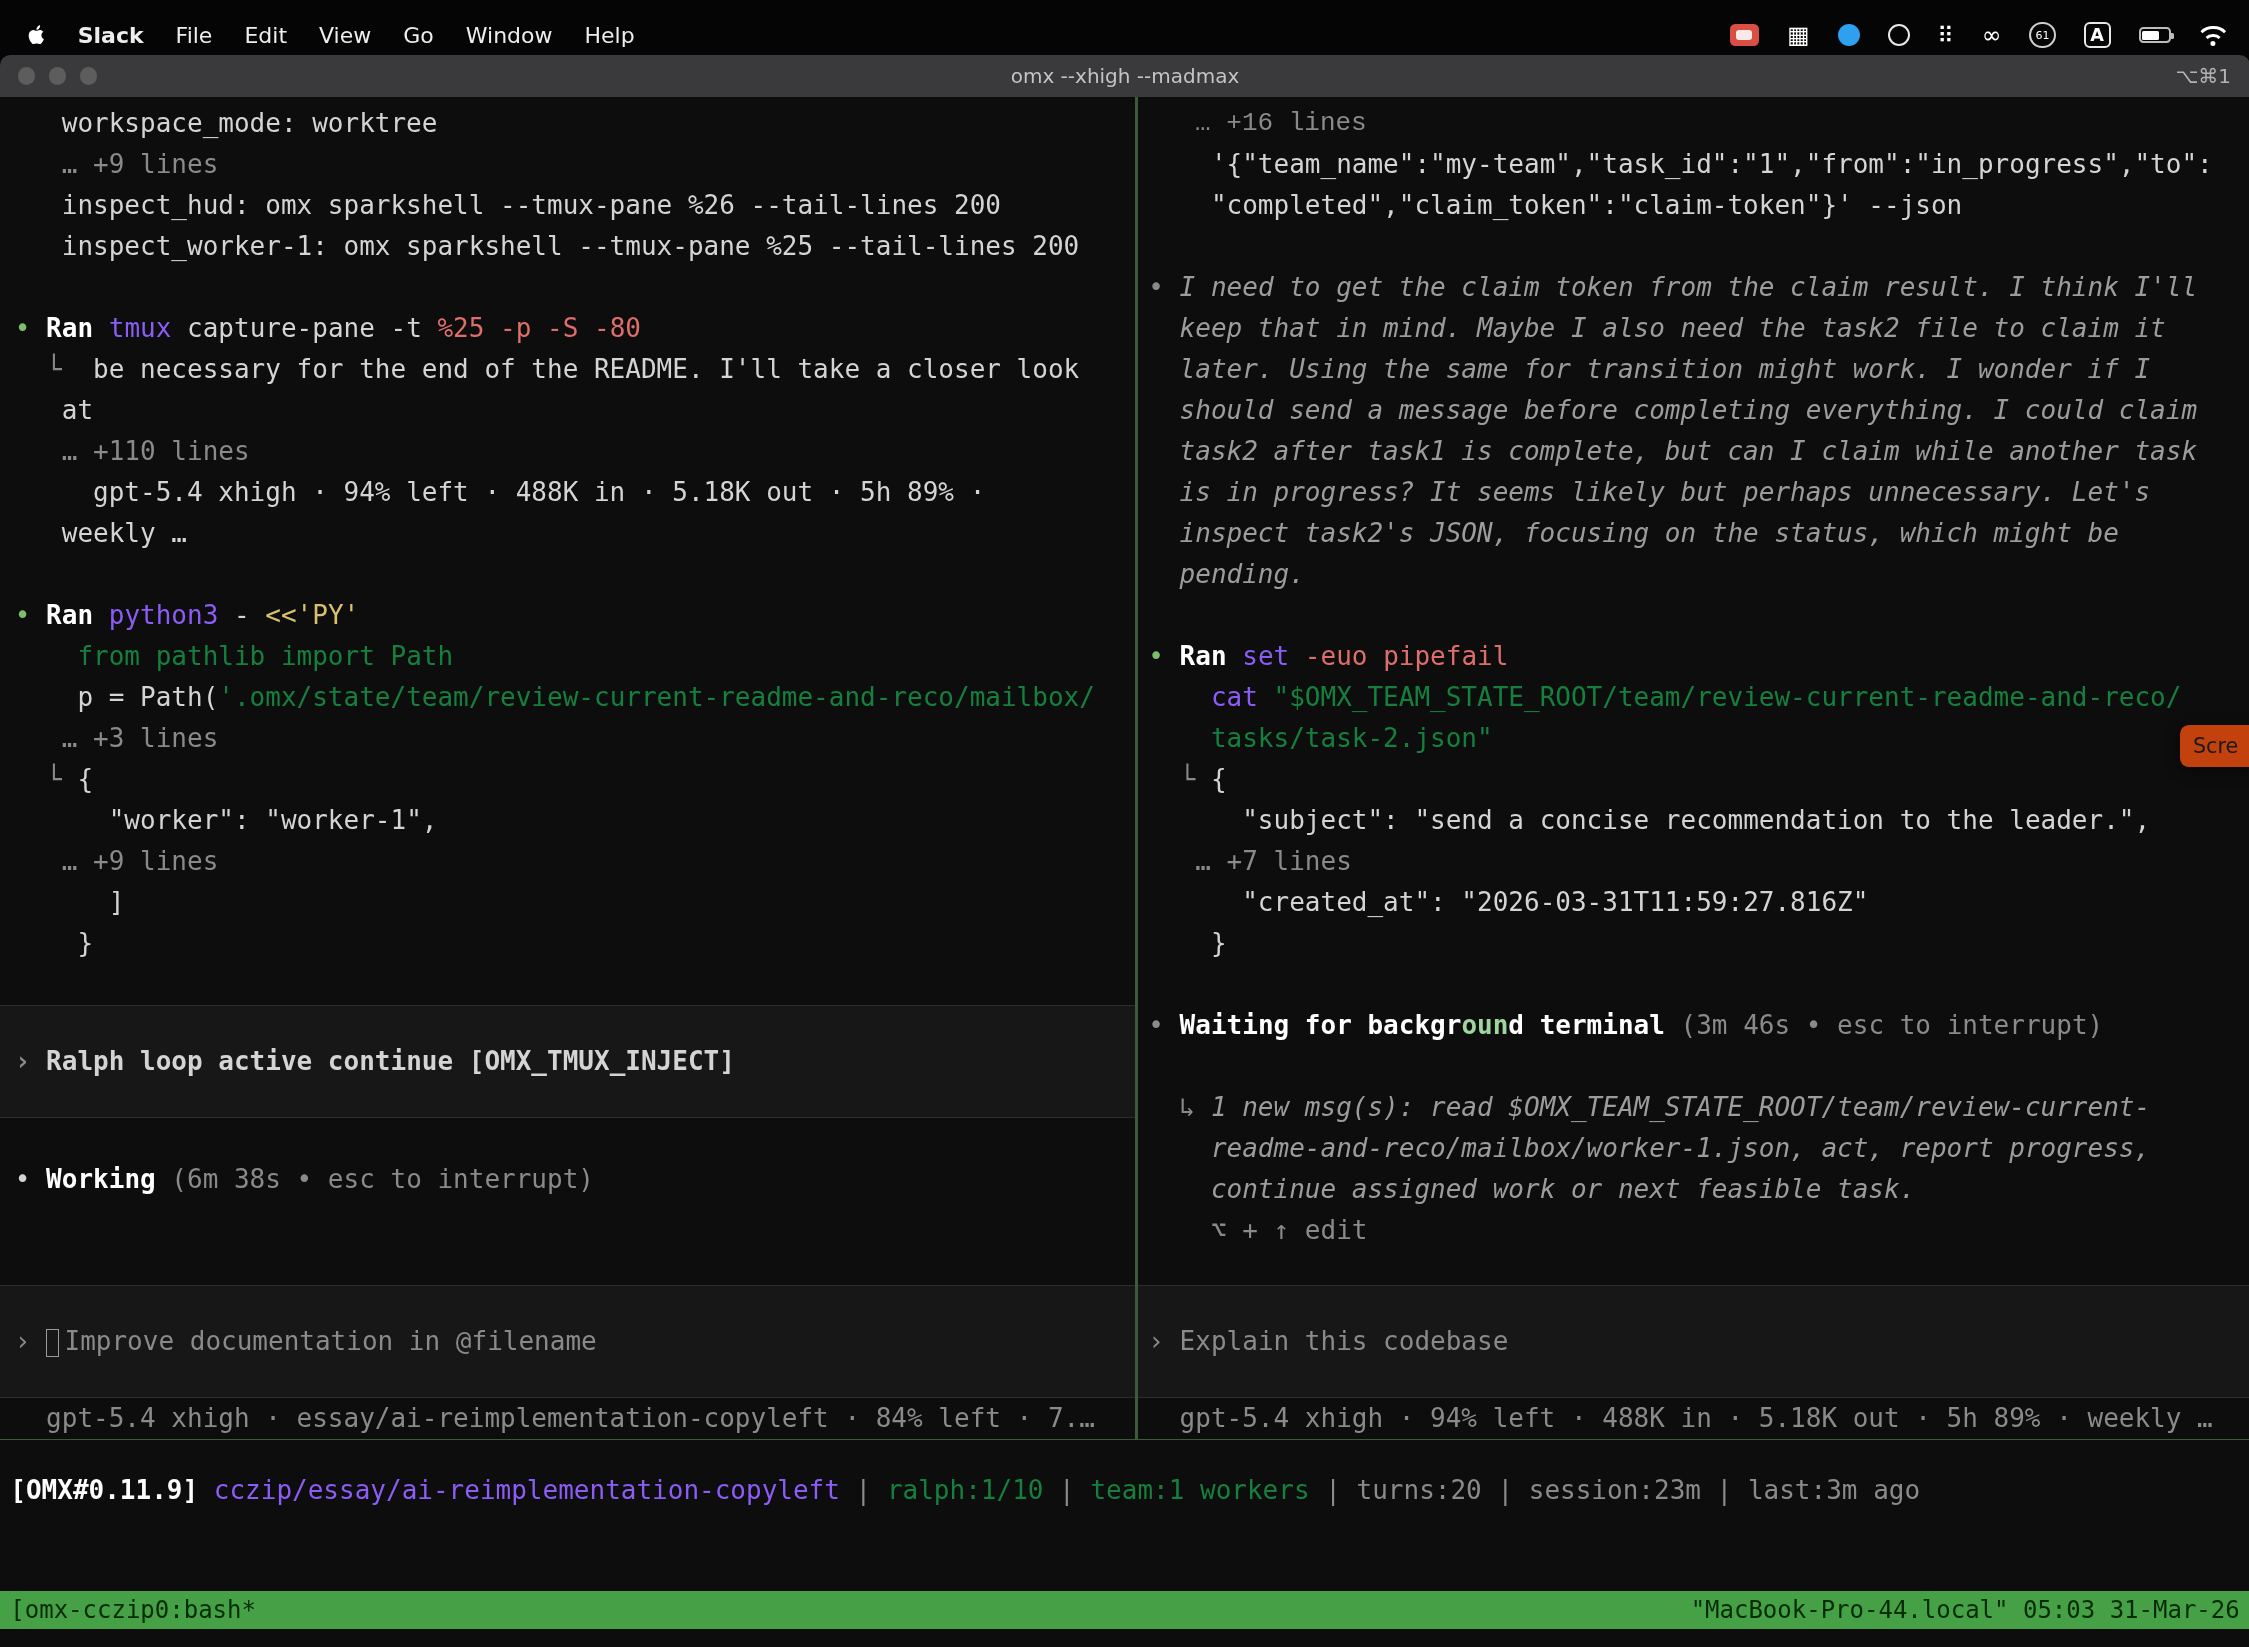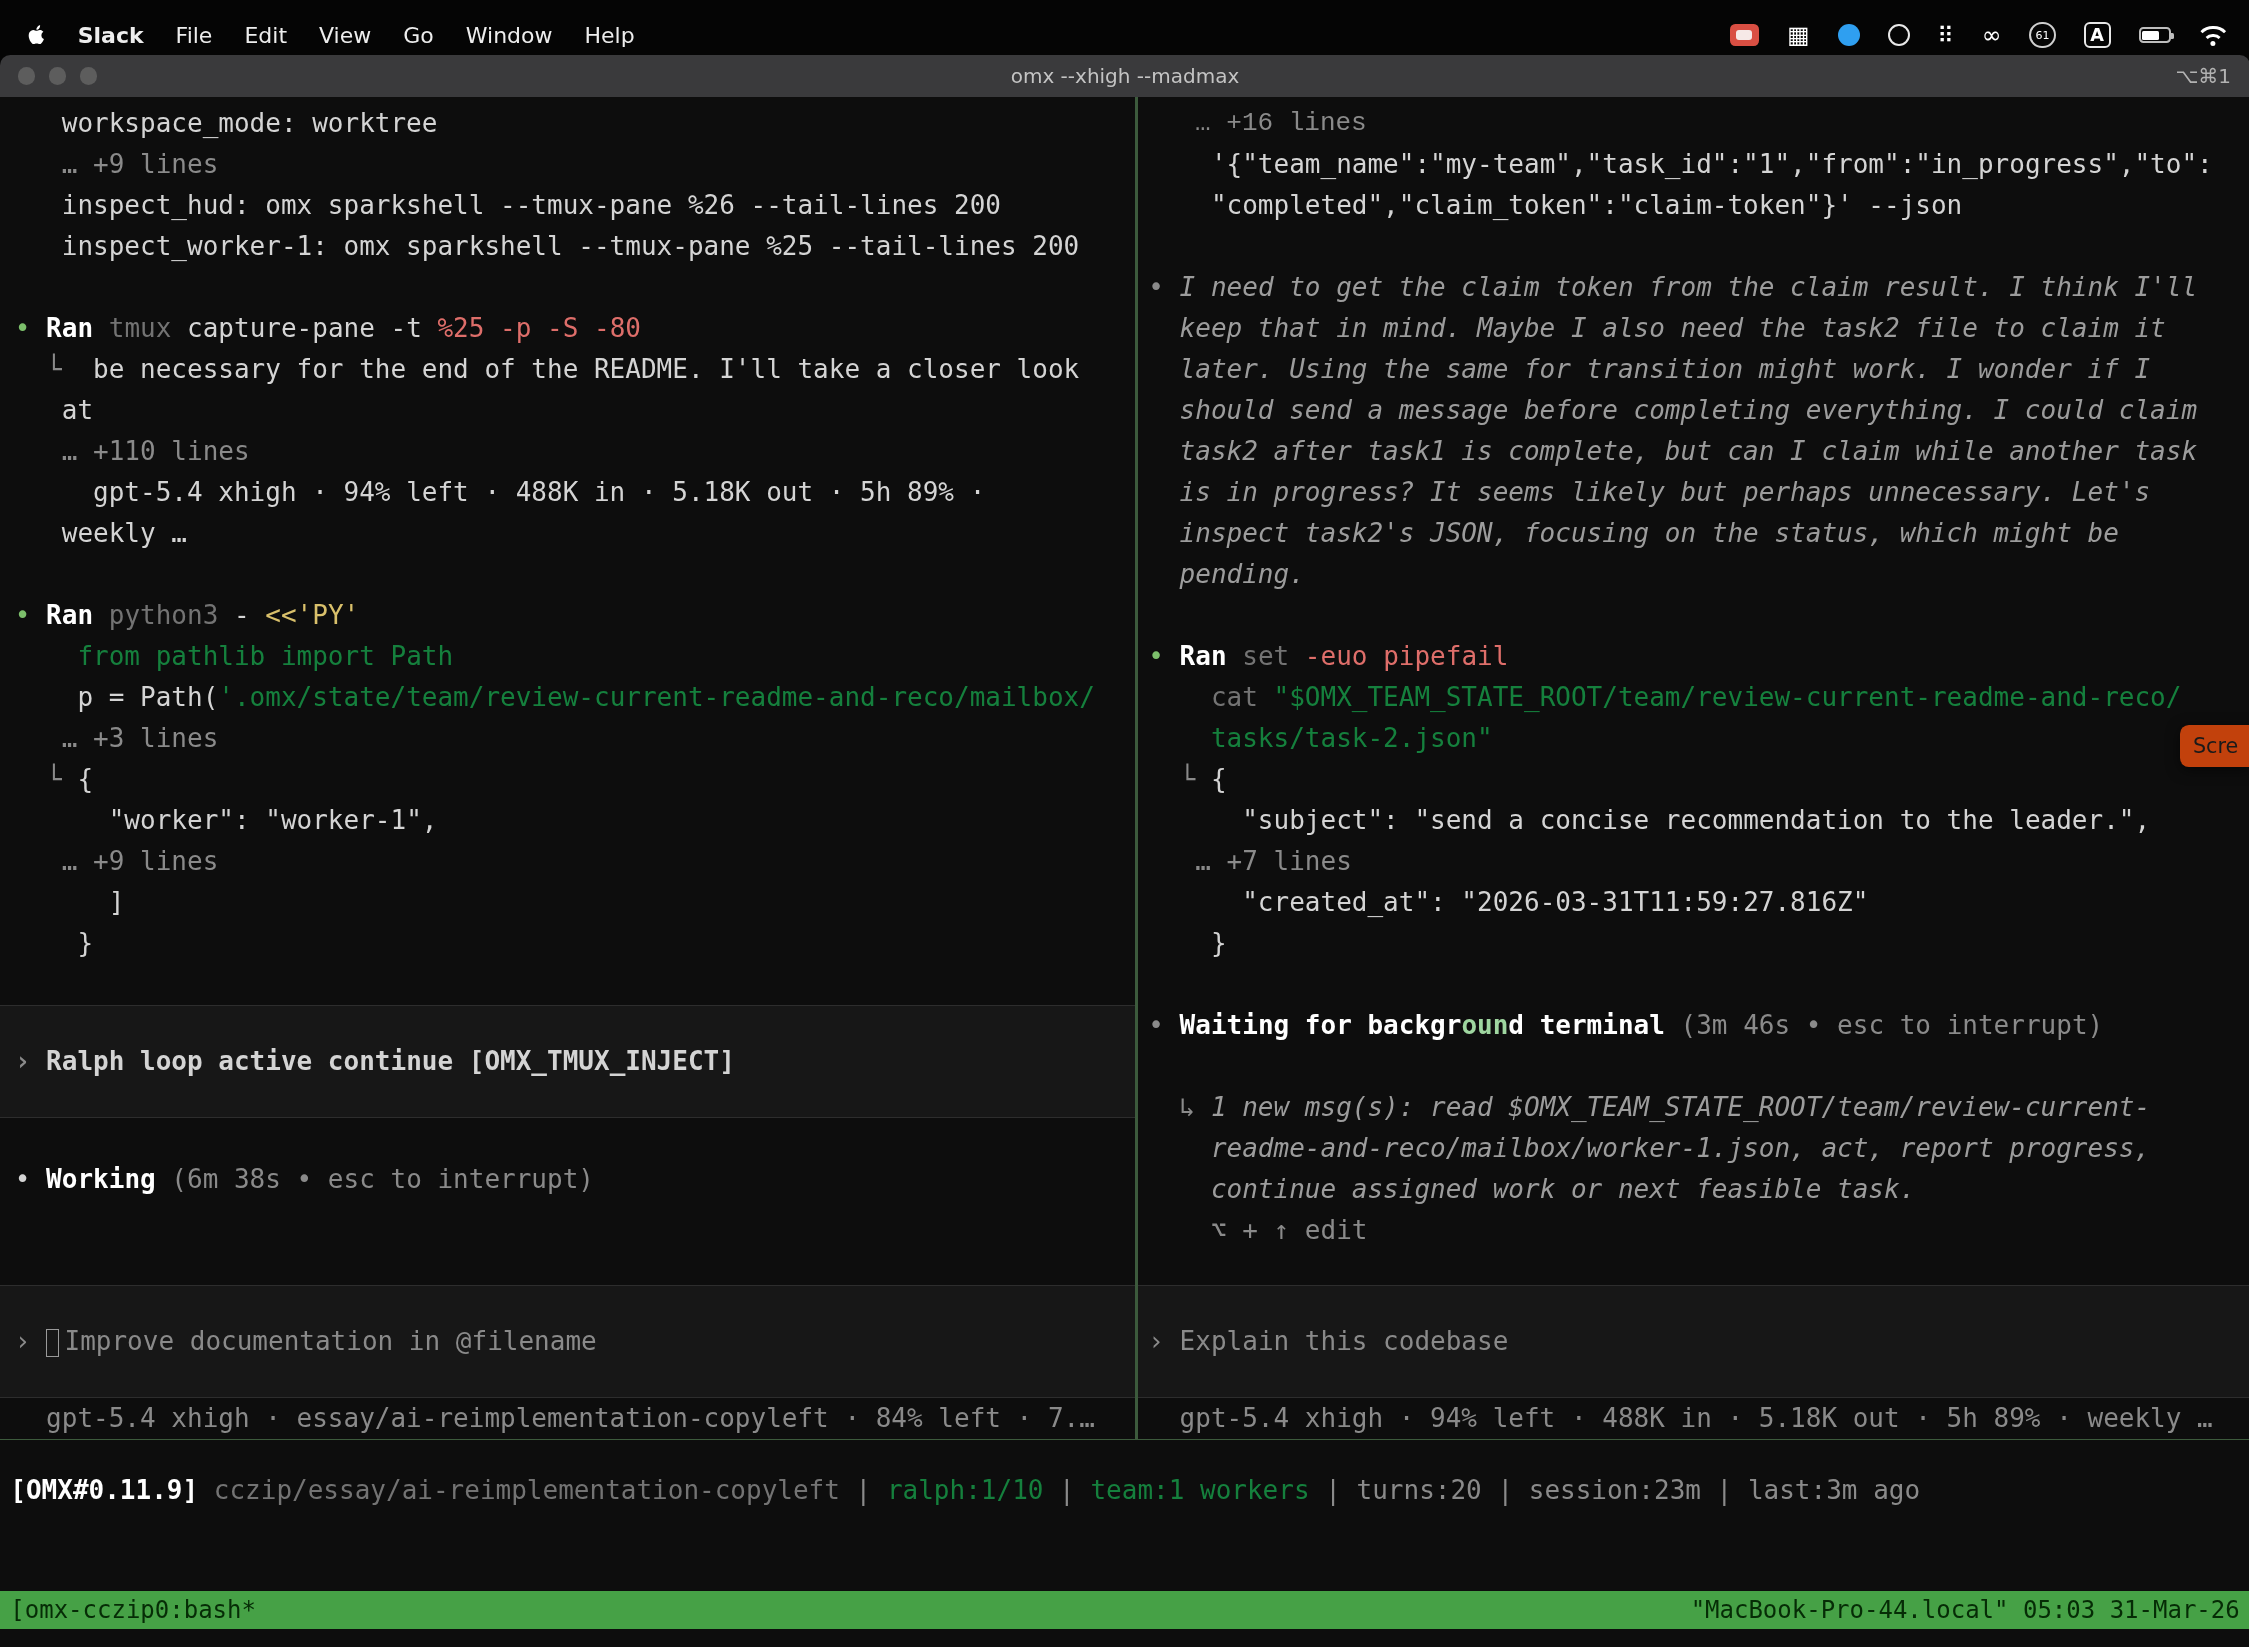"tmux" .s-bl { color: #737373 -> #8b5cf6 }
